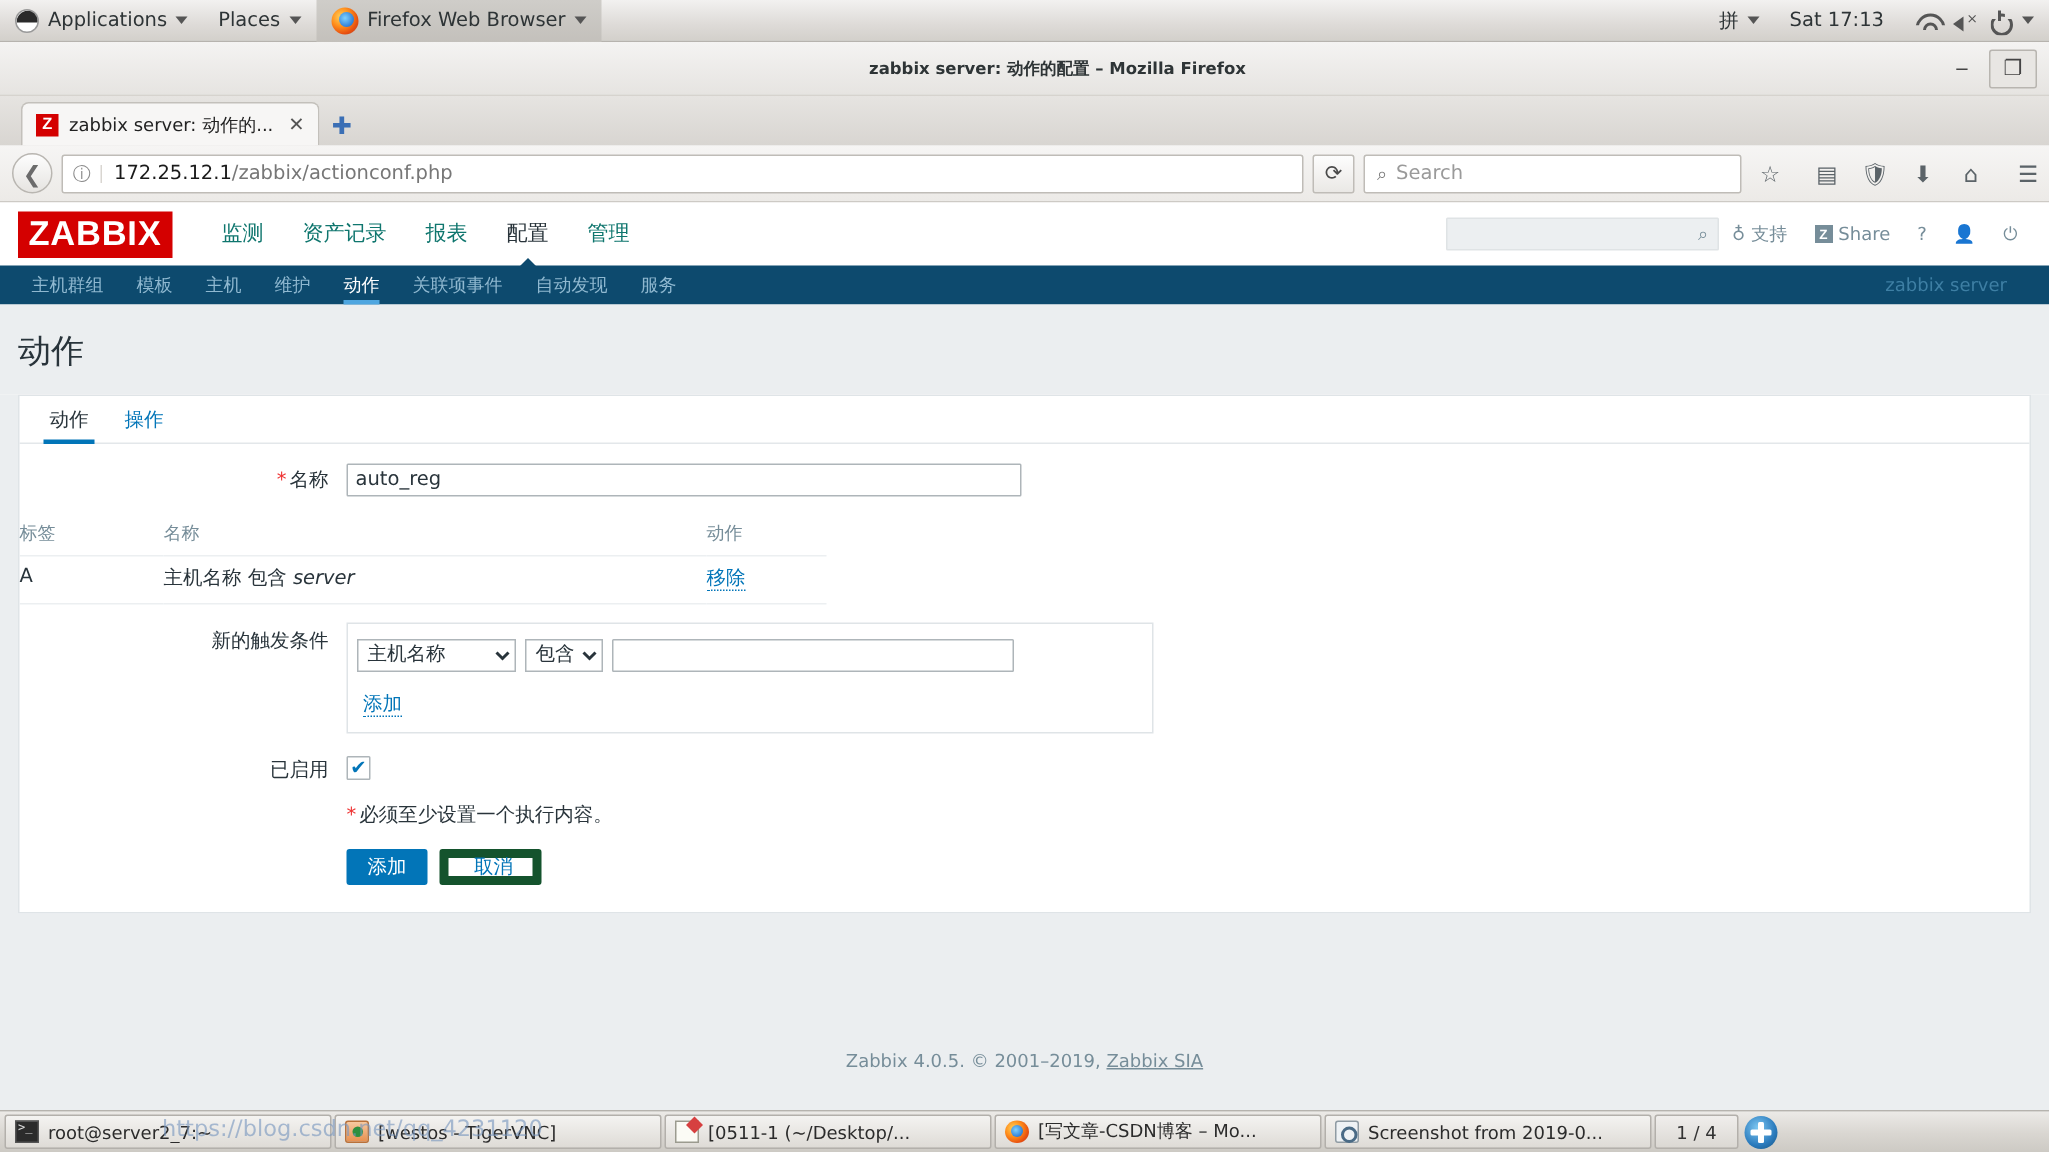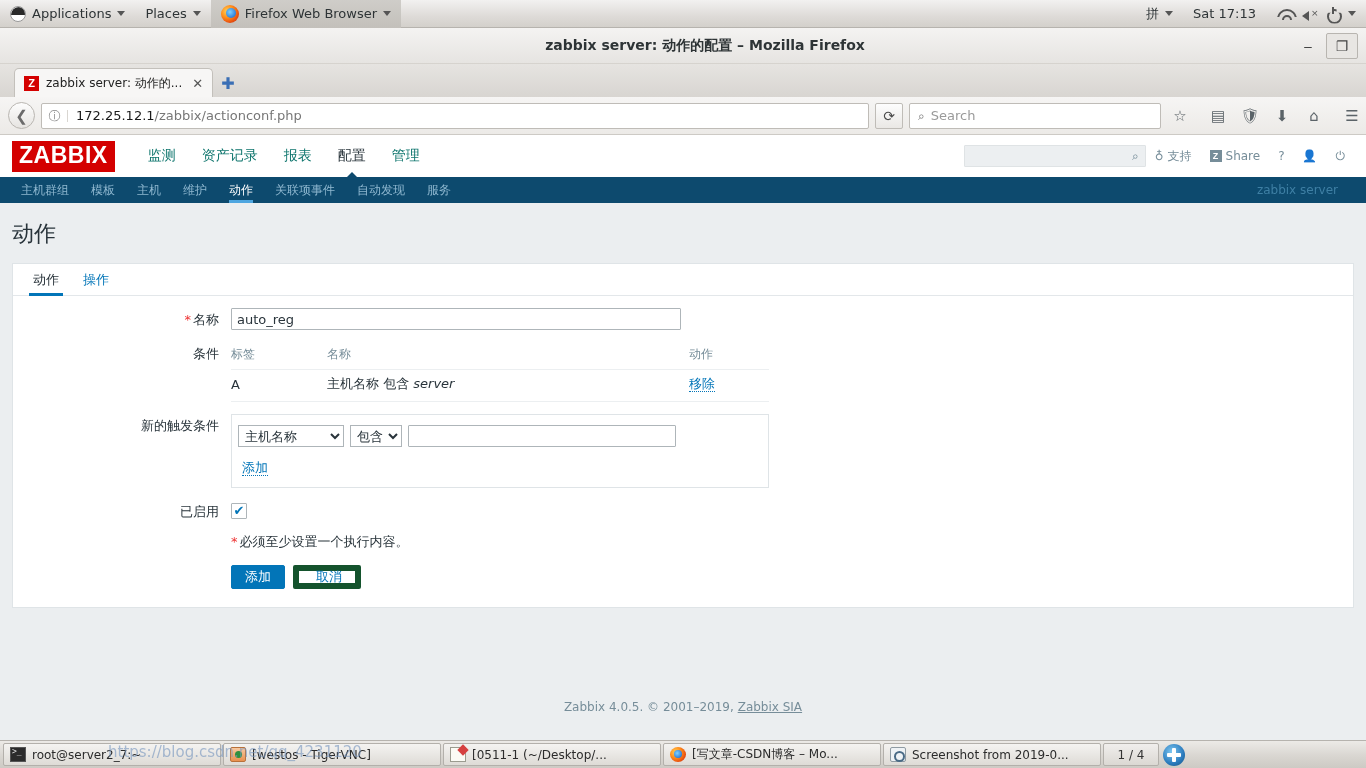"zabbix server: 动作的配置 – Mozilla" #ff-title { font-size: 14px -> 11px }
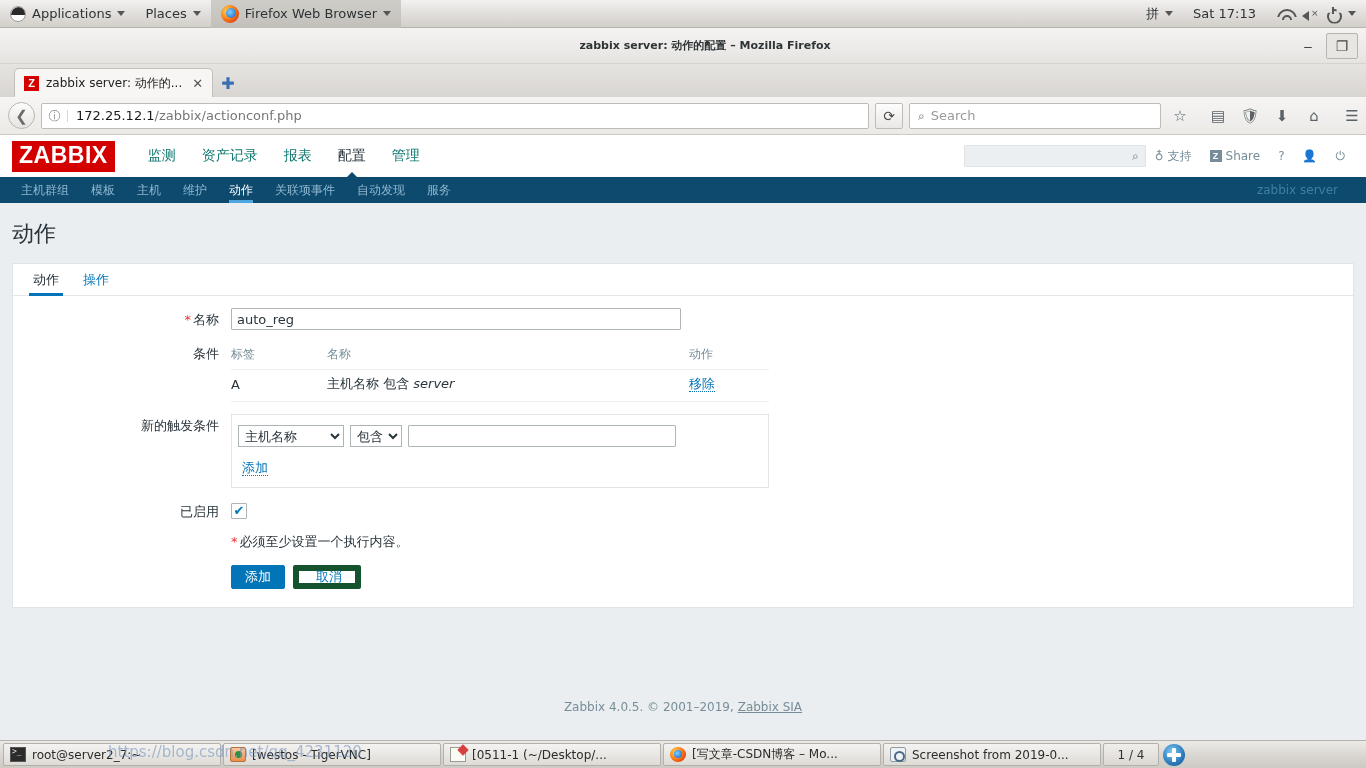"条件" div.form-label { html: <div>条件</div> -> none }
